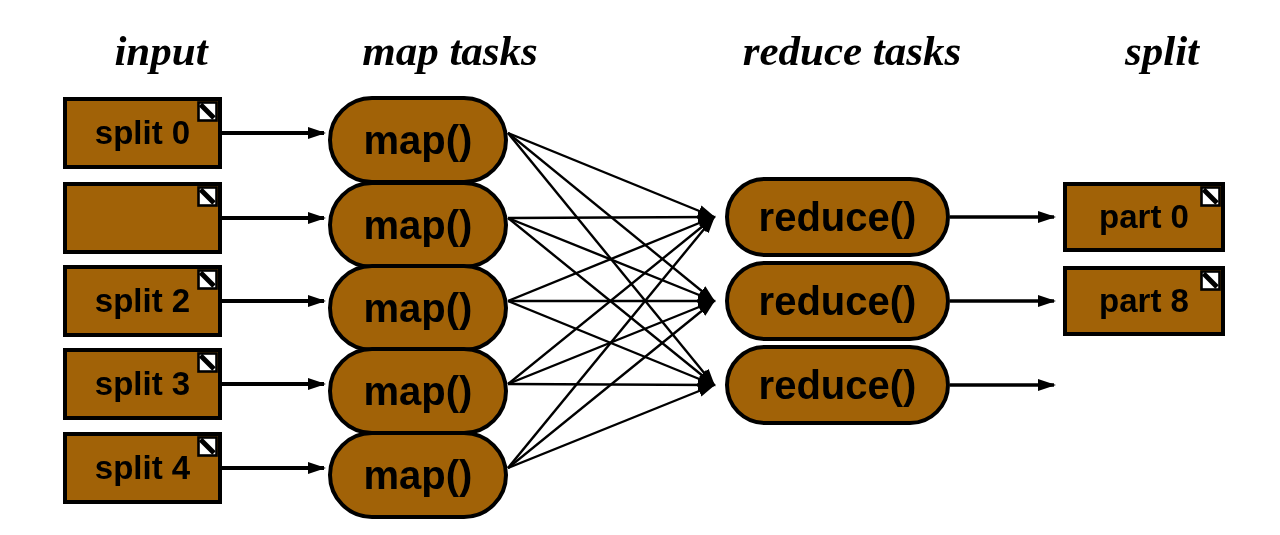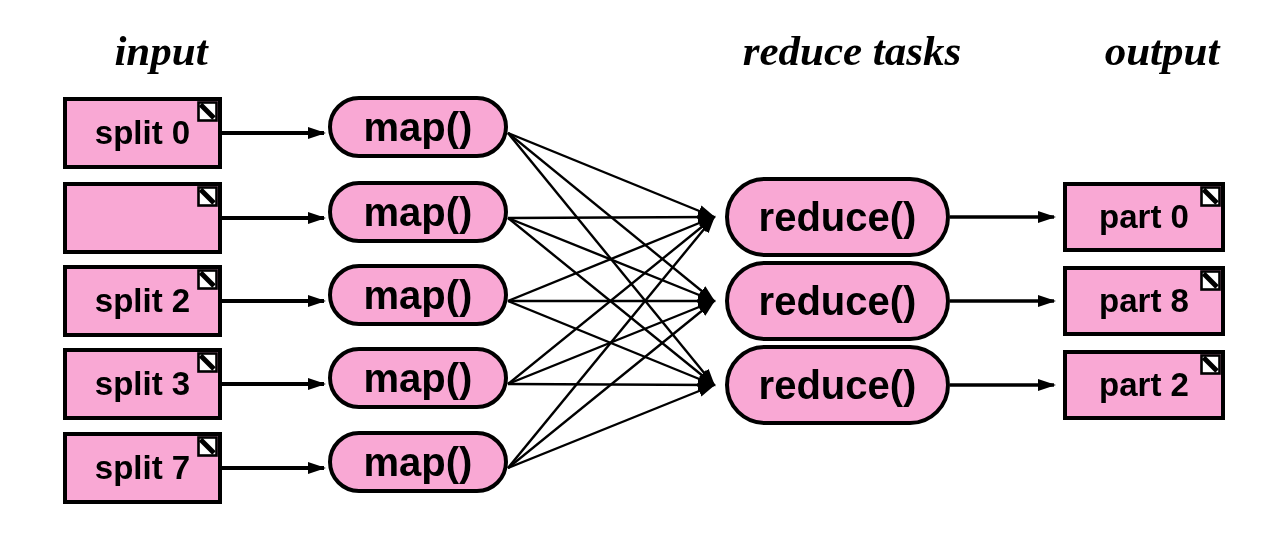"map tasks" div.hdr { html: none -> <div>map tasks</div> }
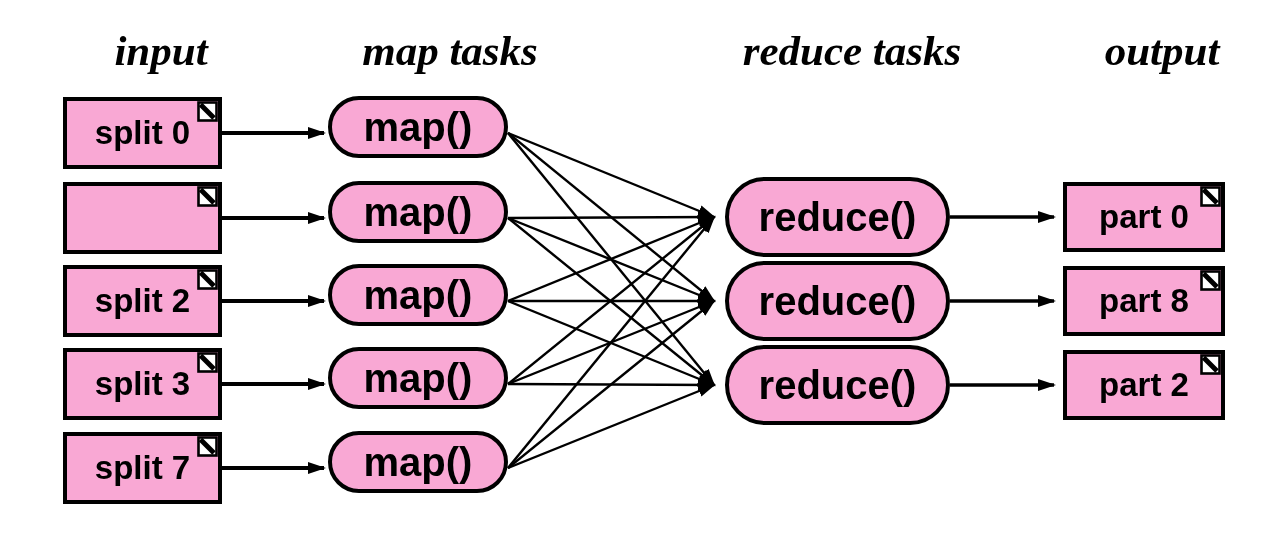"output" div.hdr { text: output -> split }
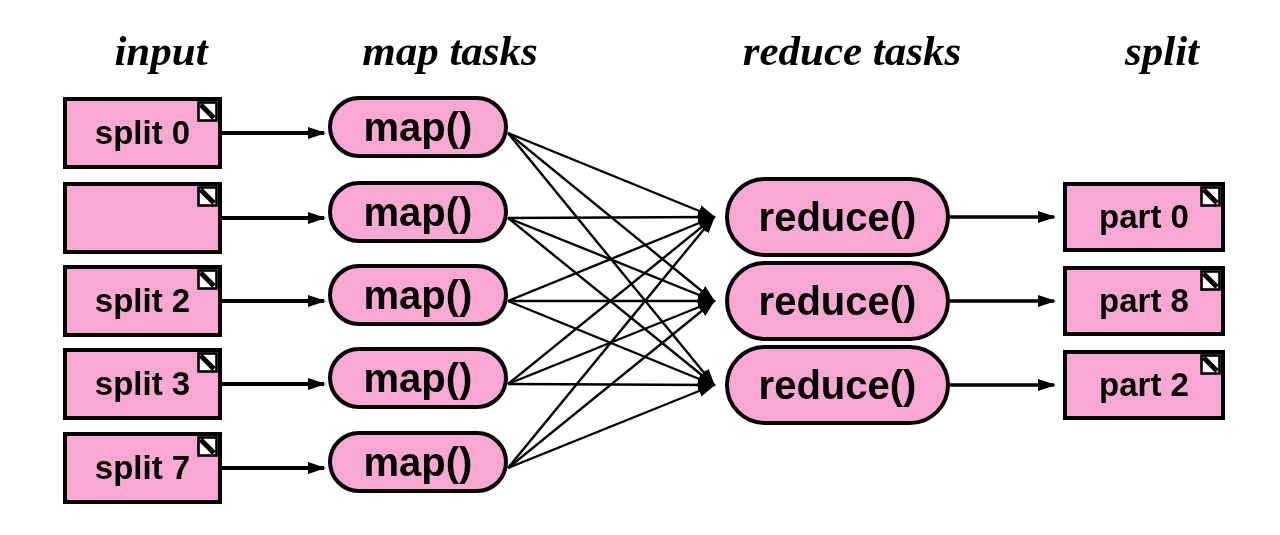"split 0" .node { background: #f9a8d4 -> #a16207 }
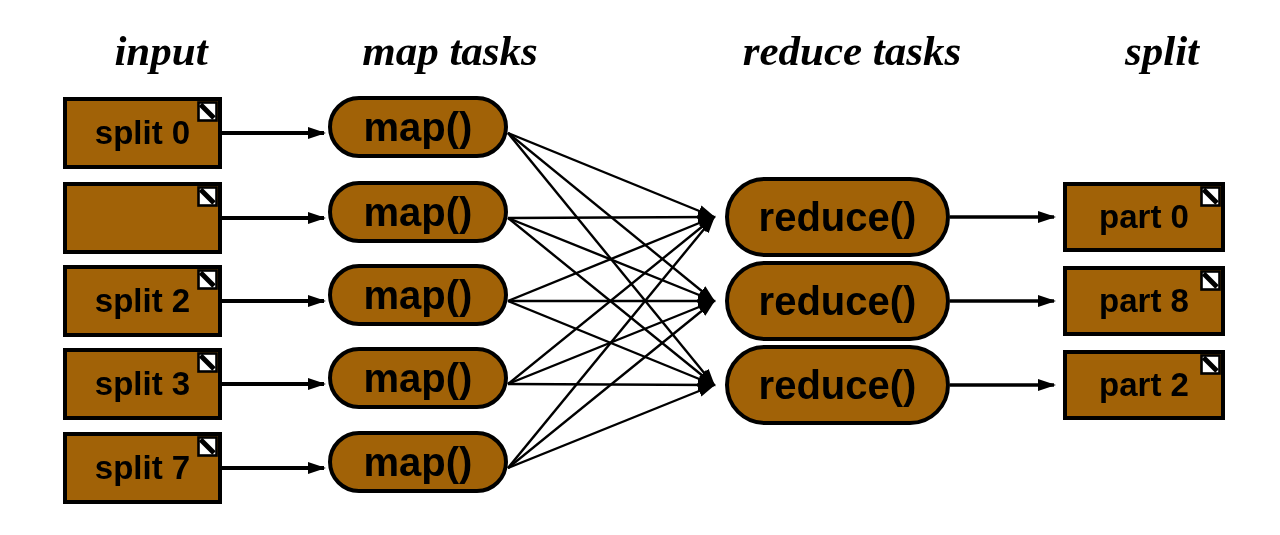"map()" .mapcol { height: 62px -> 88px }
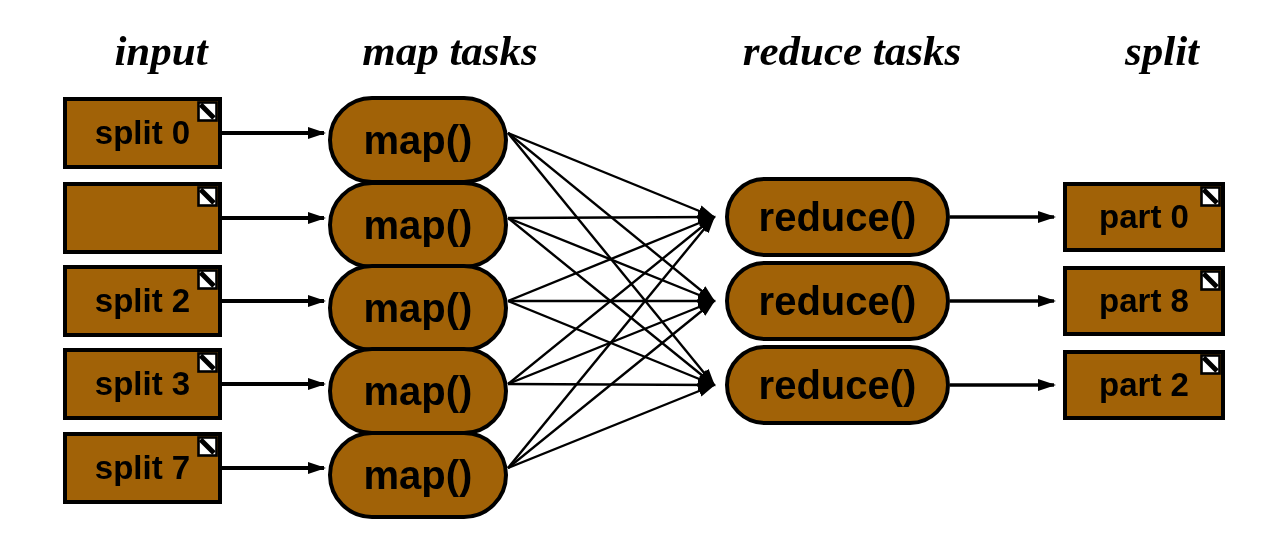"part 2" div.node { html: <div> <span>part 2</span> <svg> <rect></rect> <line></line> </svg> </div> -> none }
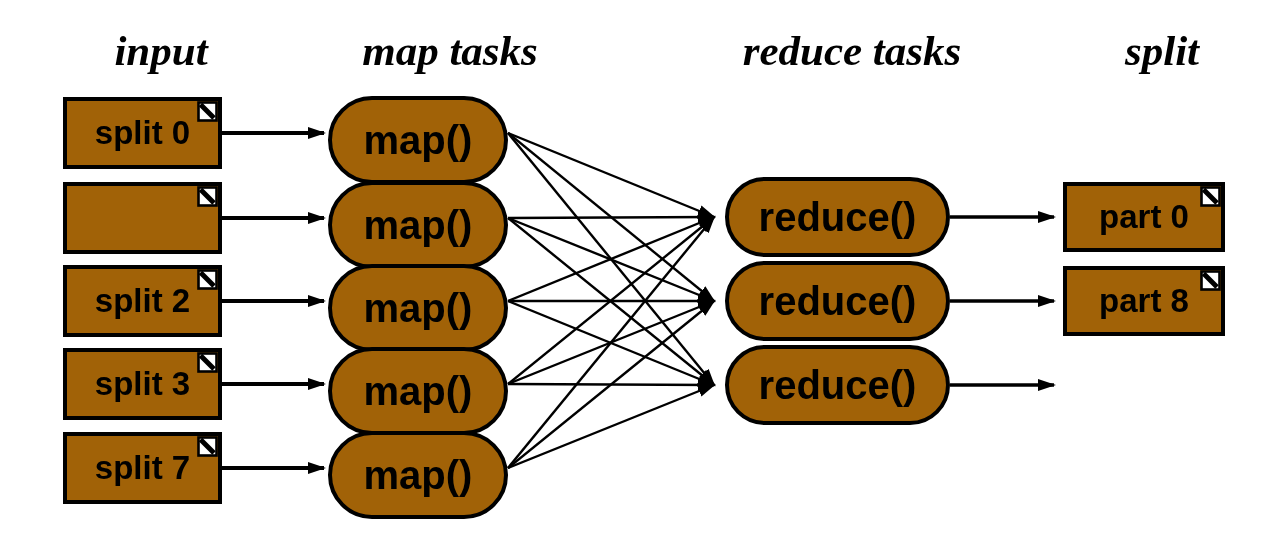"split 7" span.lbl { text: 7 -> 4 }
